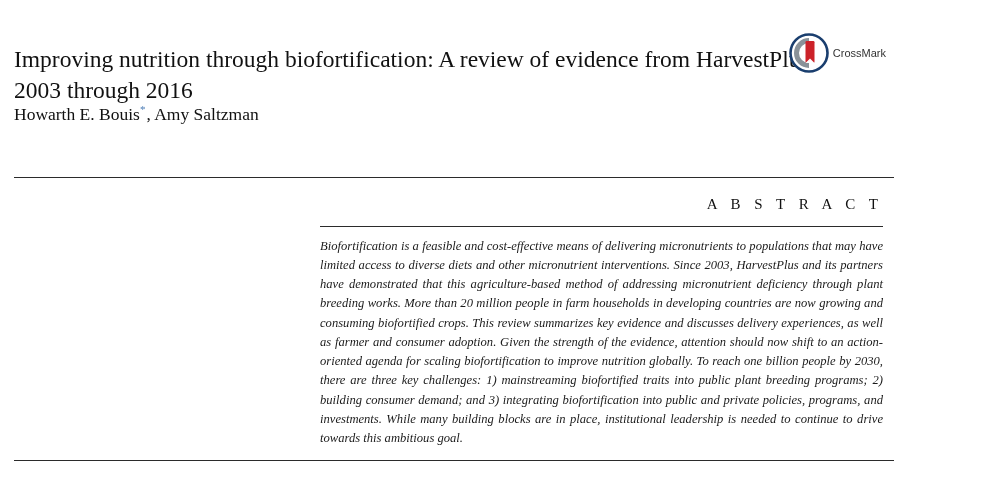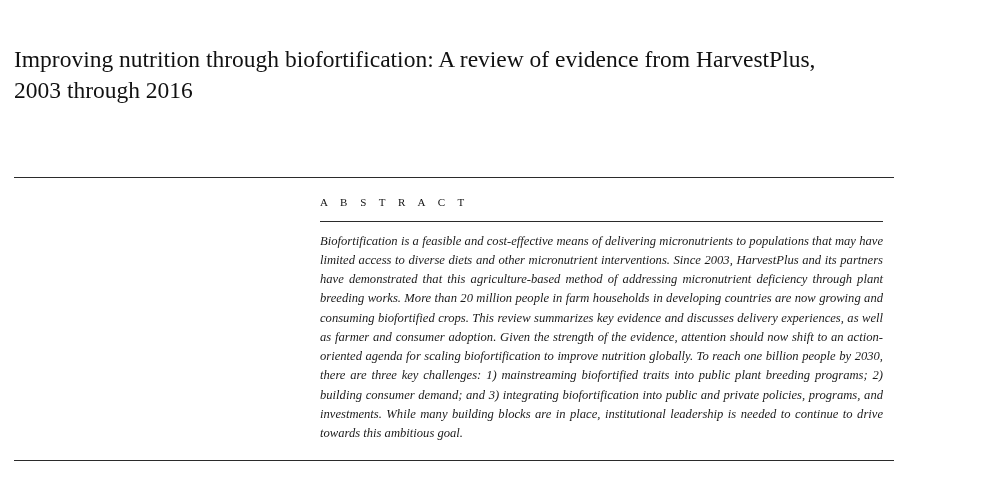"CrossMark" div.crossmark { html: none -> <div> <span> <svg> <circle></circle> <path></path> <rect></rect> <path></path> </svg> </span> <span>CrossMark</span> </div> }
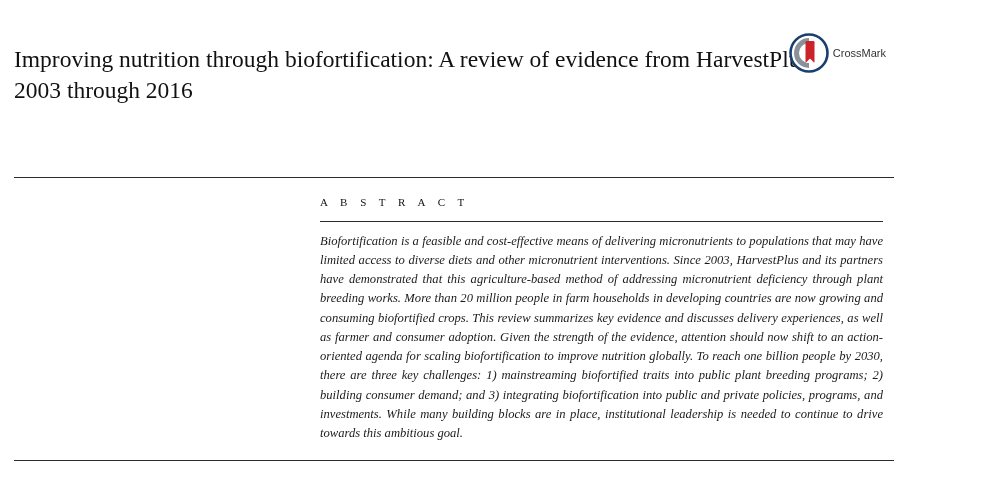"Howarth E. Bouis*, Amy Saltzman" div.authors { html: none -> <div> <span>Howarth E. Bouis</span><a>*</a><span>, Amy Saltzman</span> </div> }
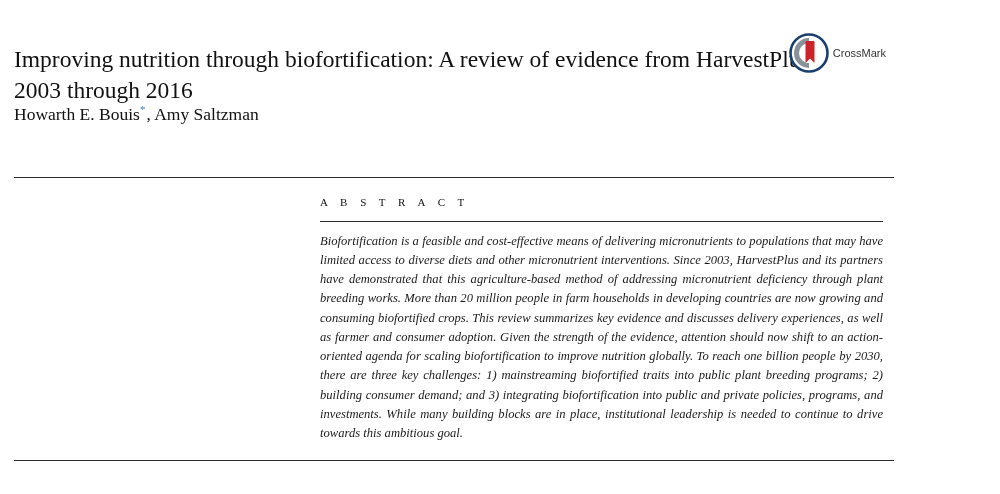"A B S T R" .abstract-heading { font-size: 11px -> 15px; text-align: none -> right }
